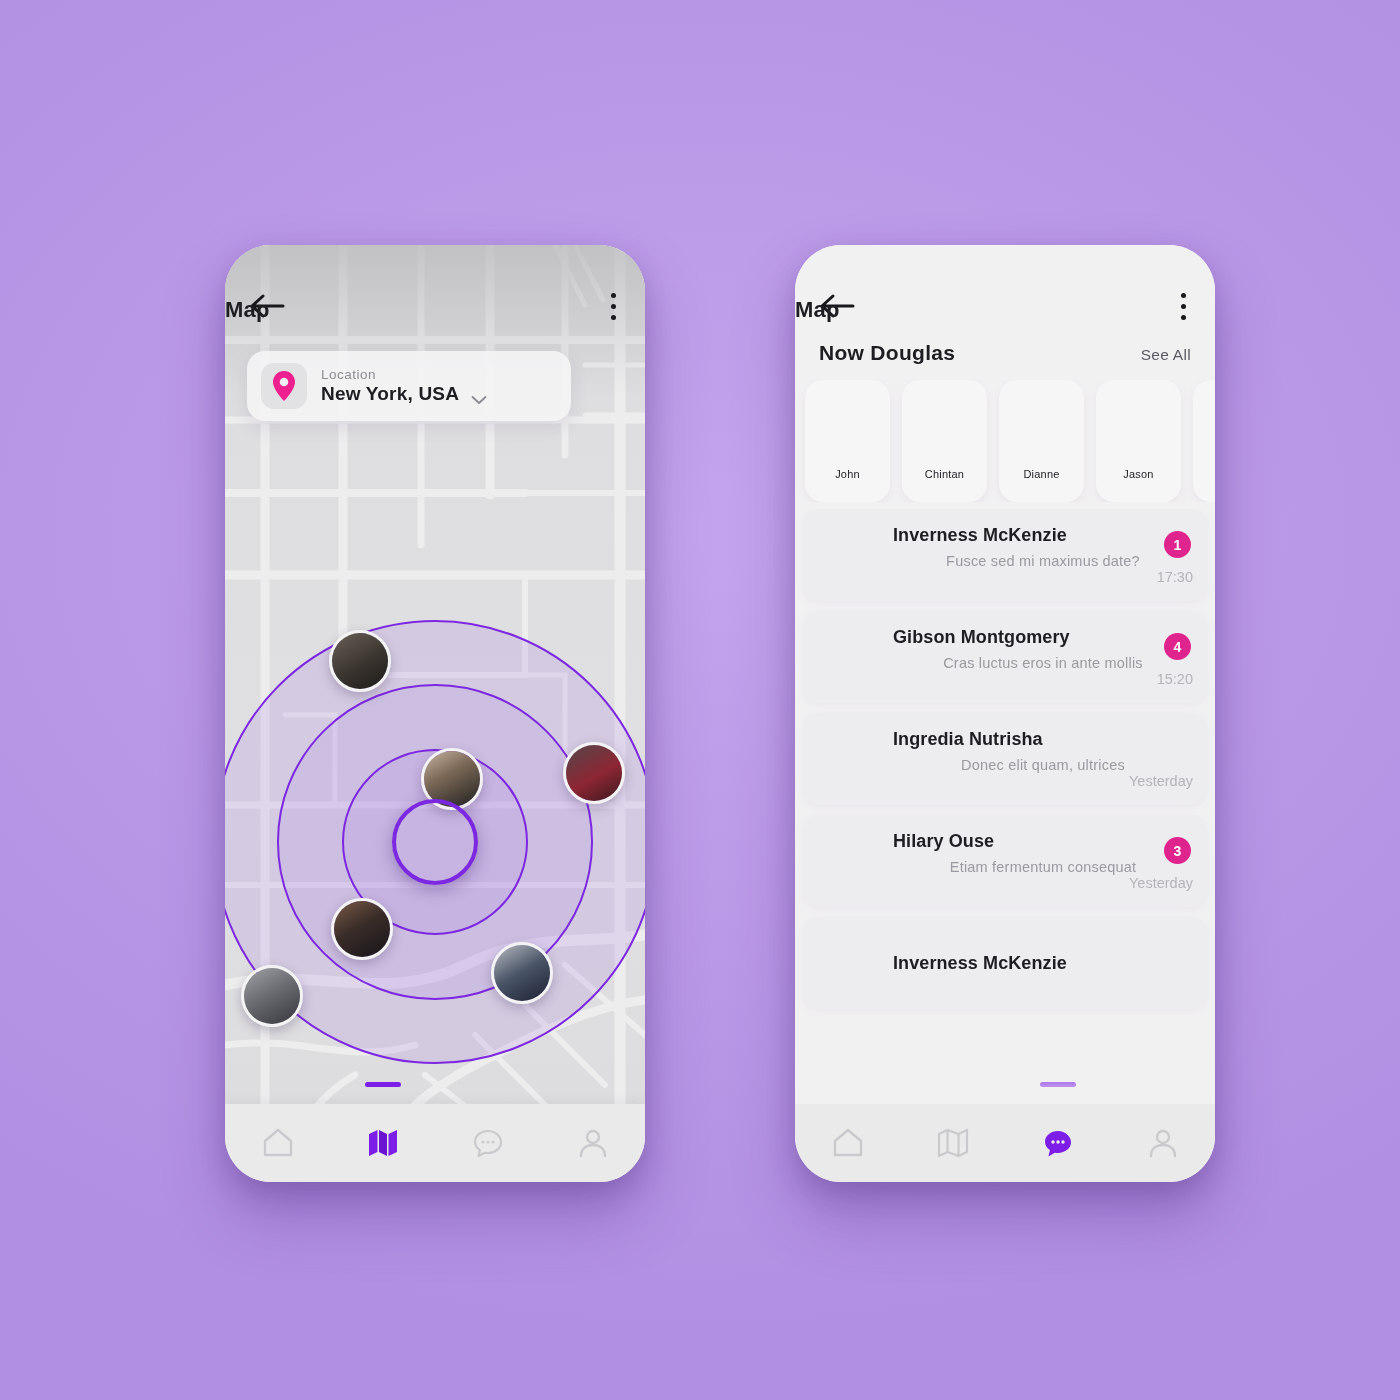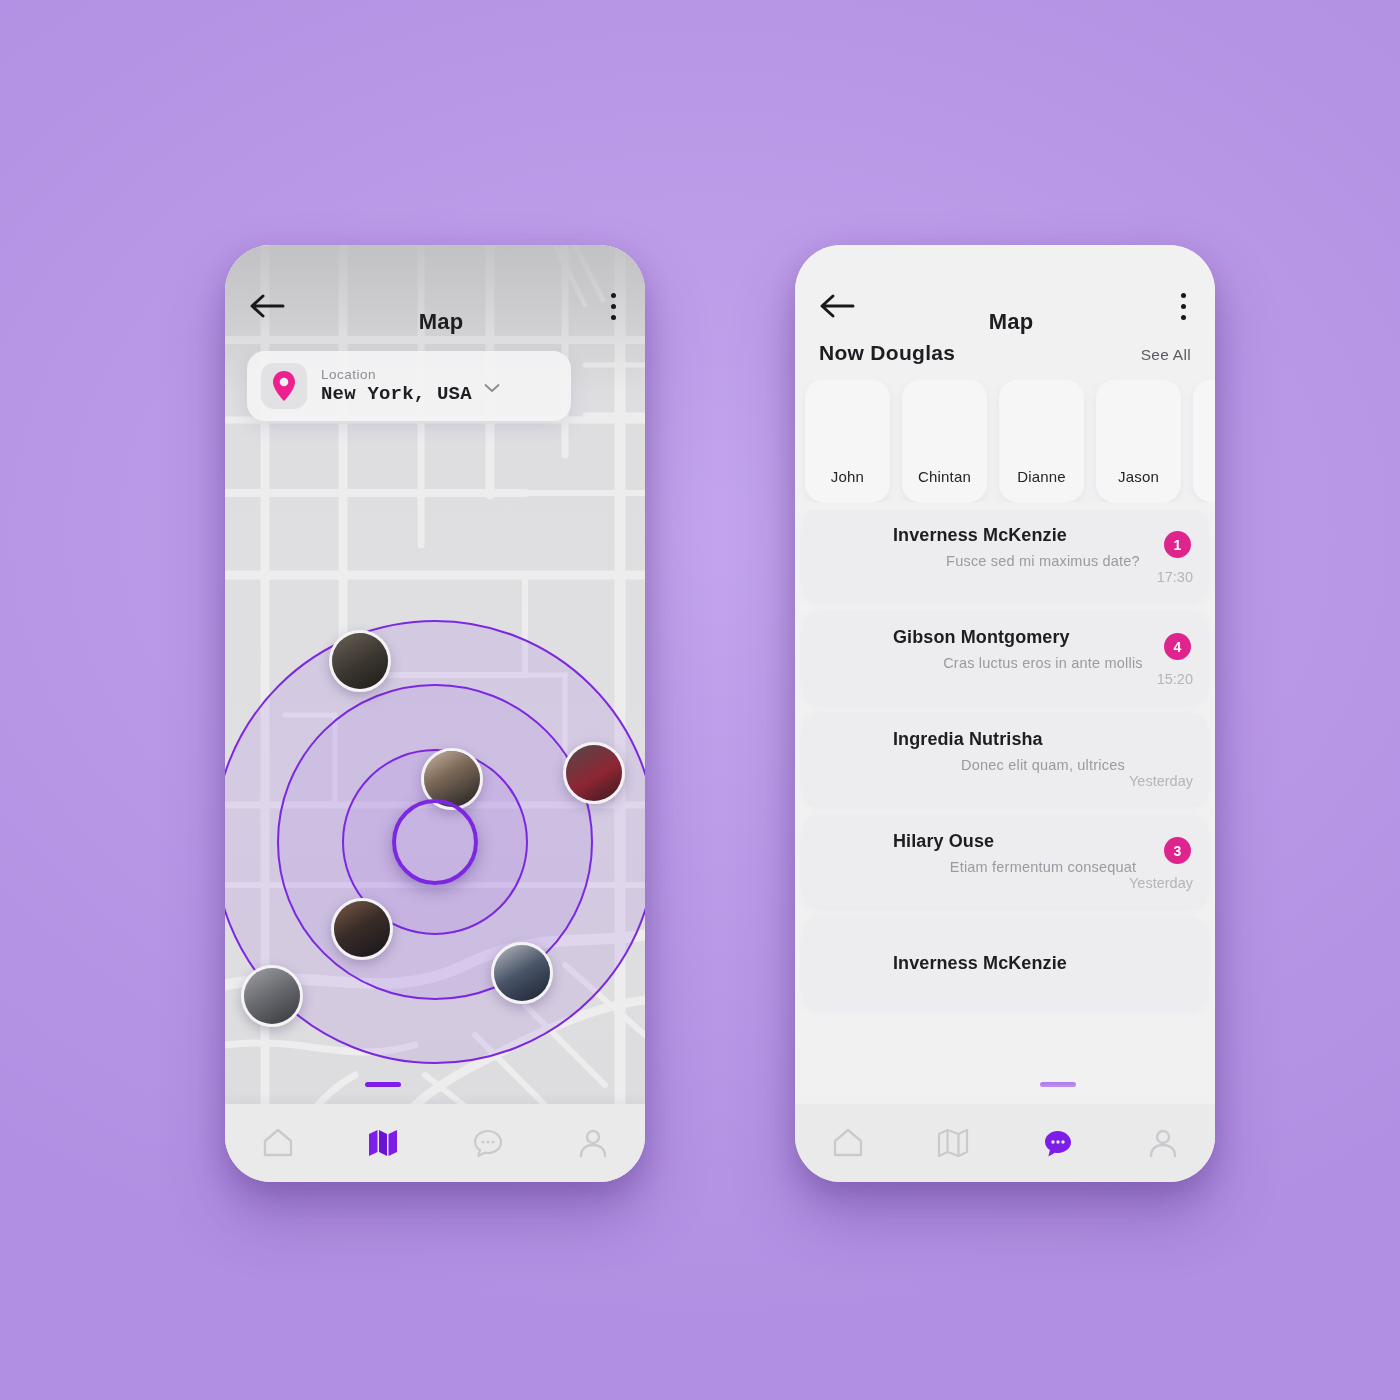"Map" .screen-title { margin-left: 12px -> none; text-align: center -> none; top: 64px -> 52px }
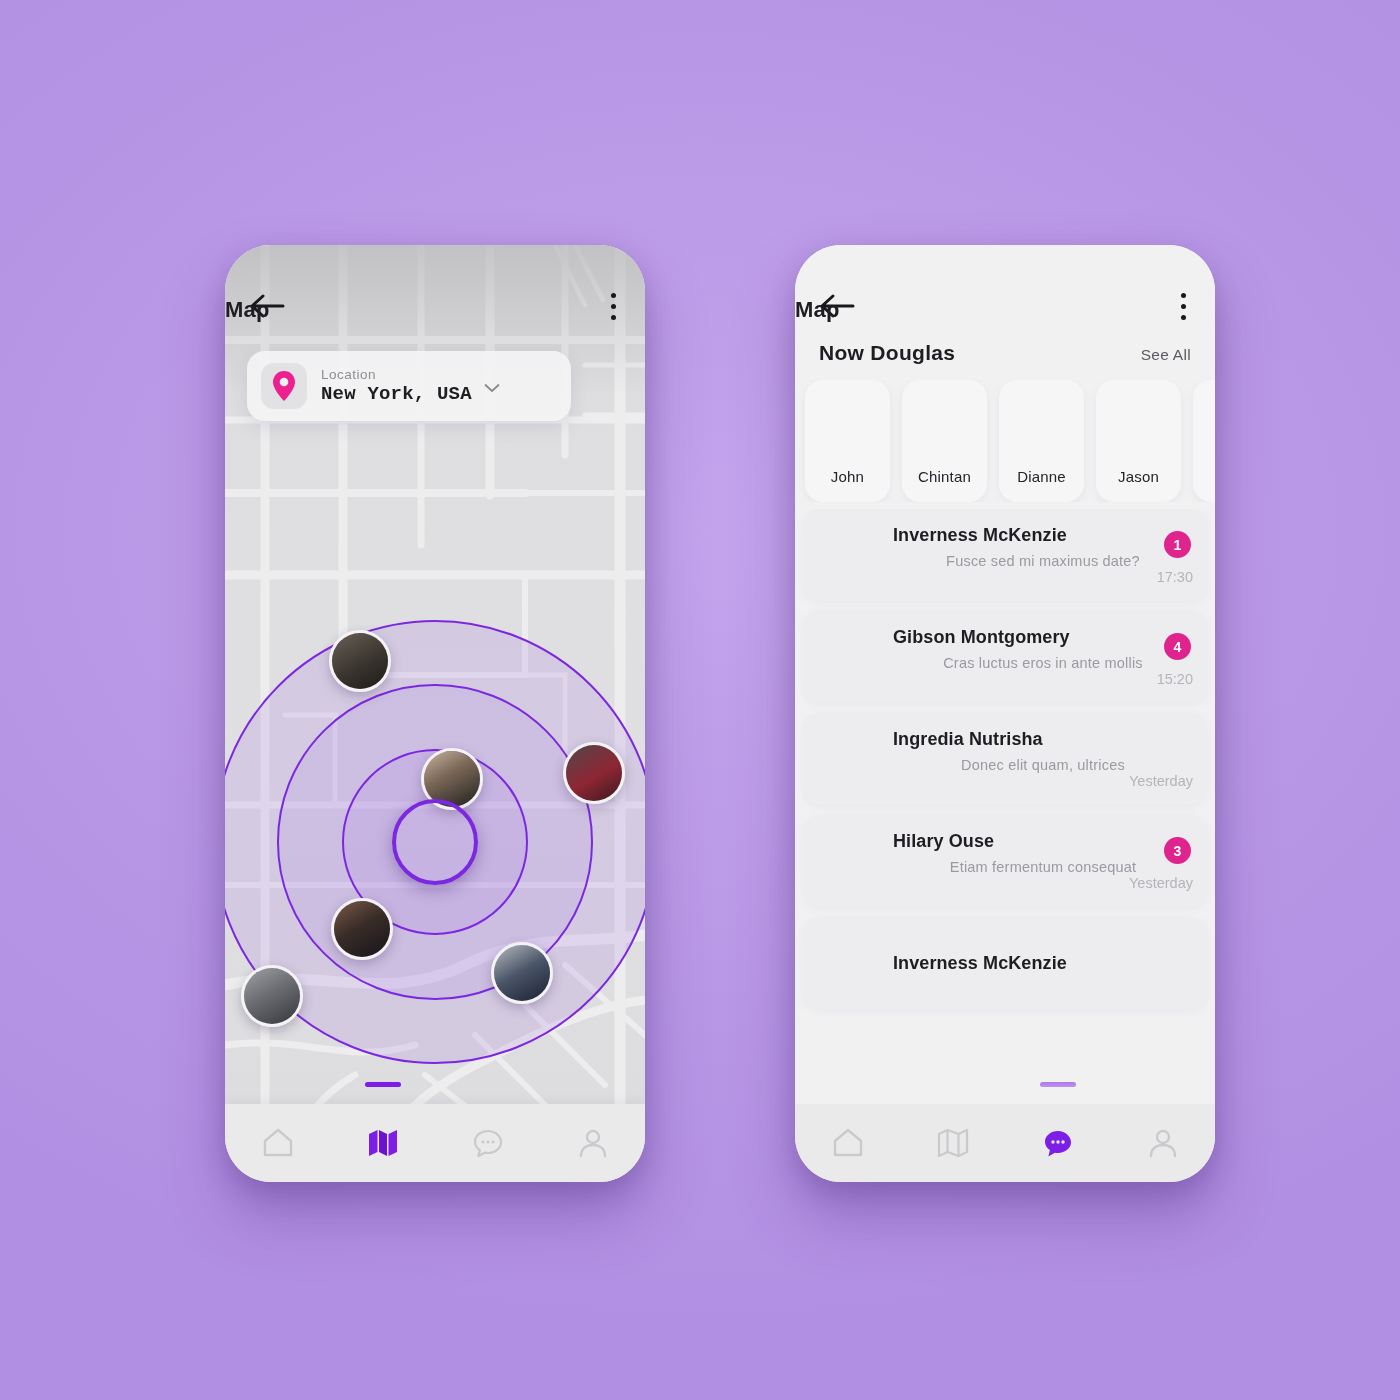"New York, USA" .loc-value-row { align-items: flex-start -> flex-end; font-family: Liberation Mono, monospace -> none }
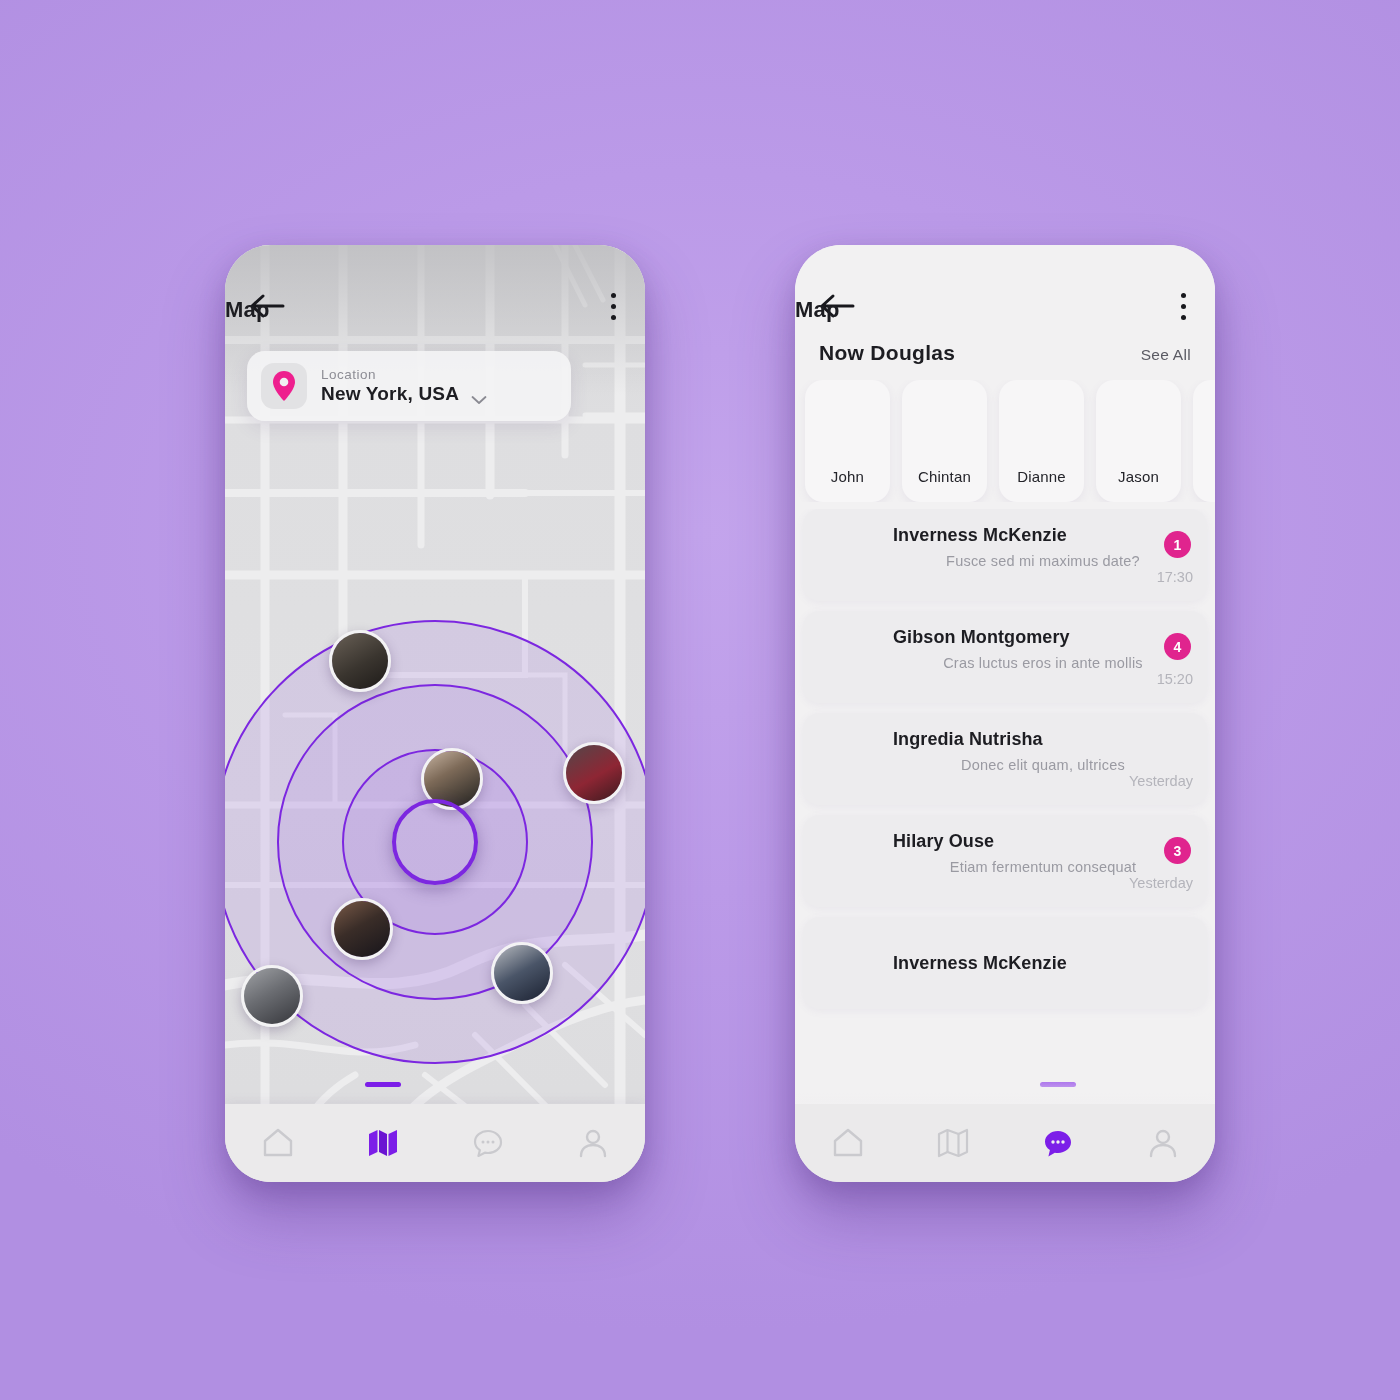"John" .active-card .nm { font-size: 15px -> 11px }
